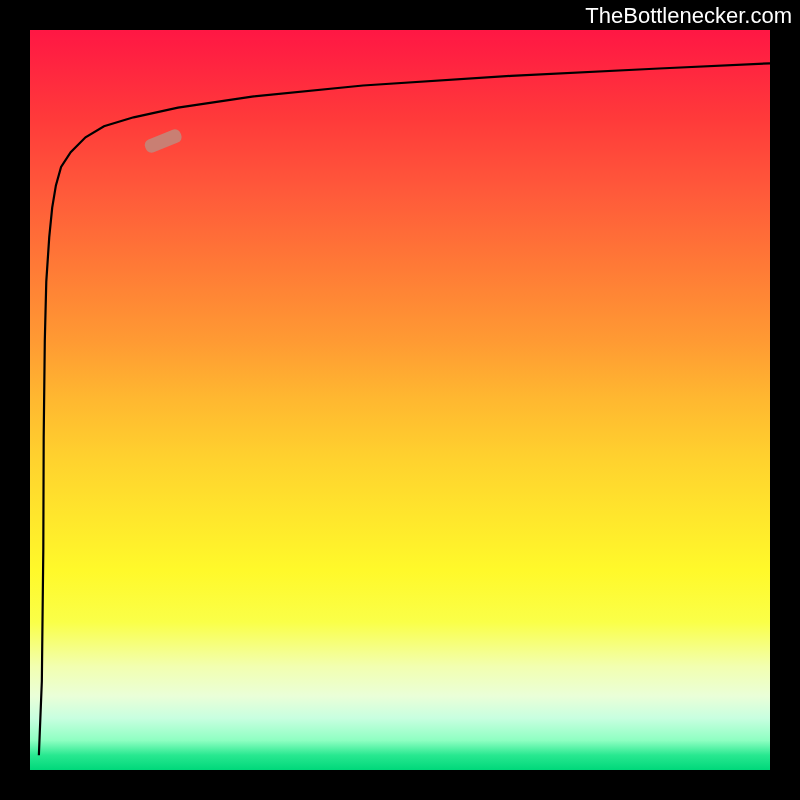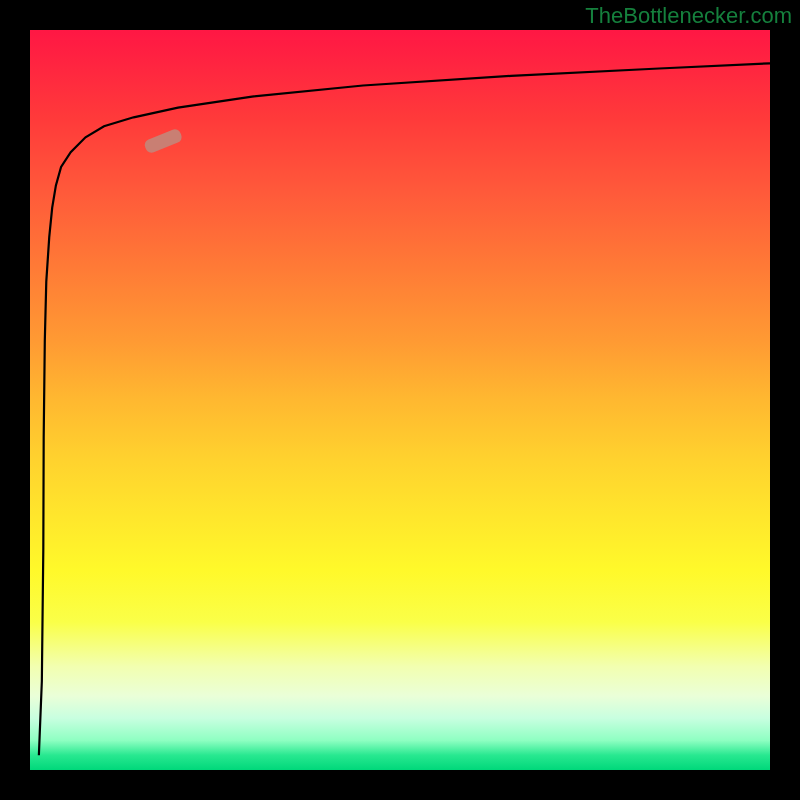"TheBottlenecker.com" .watermark { color: #15803d -> #ffffff }
